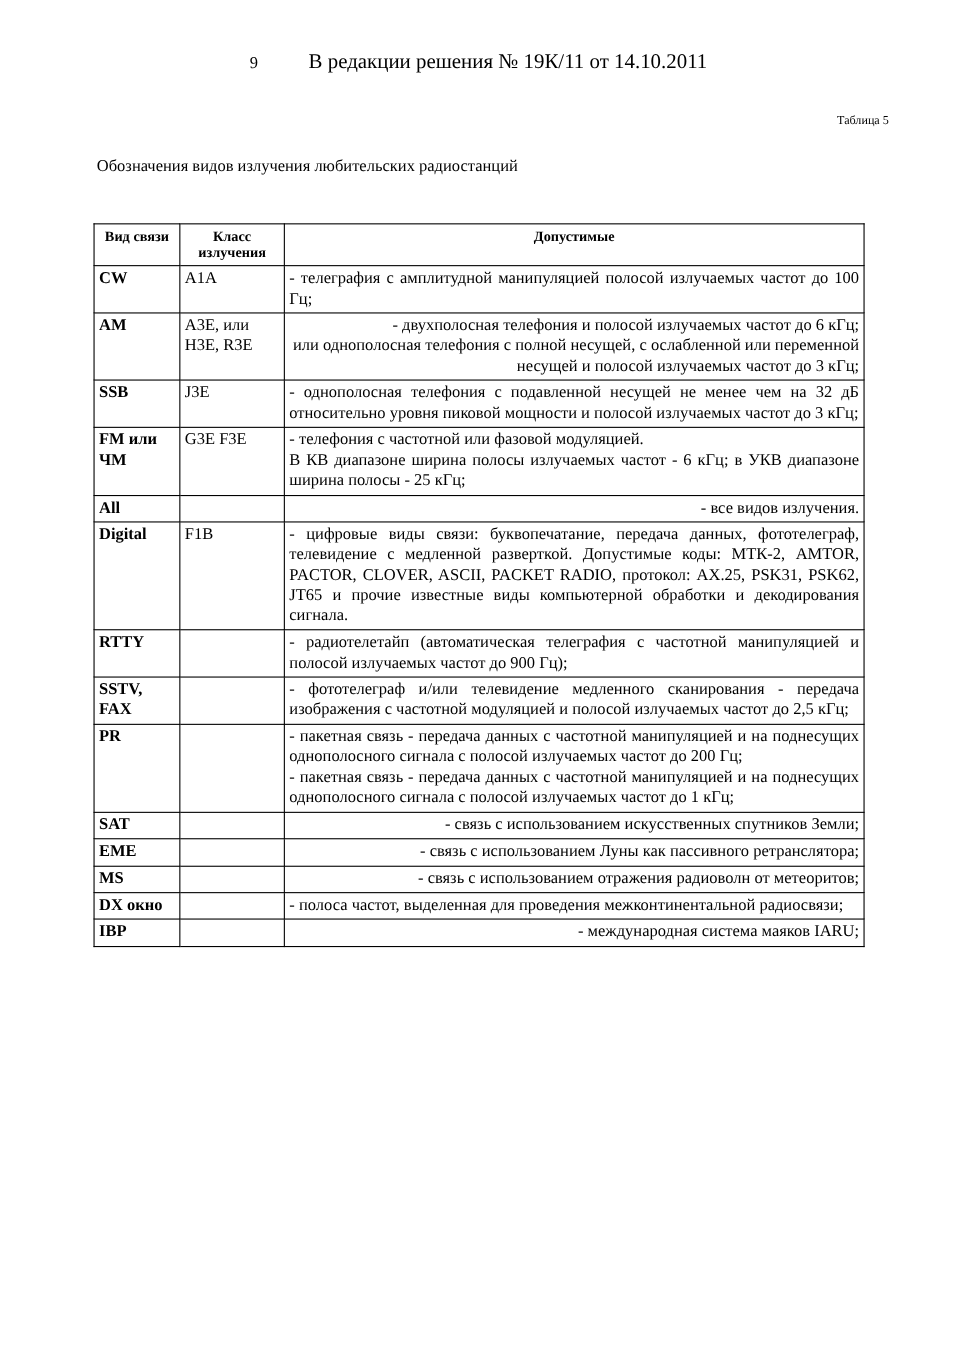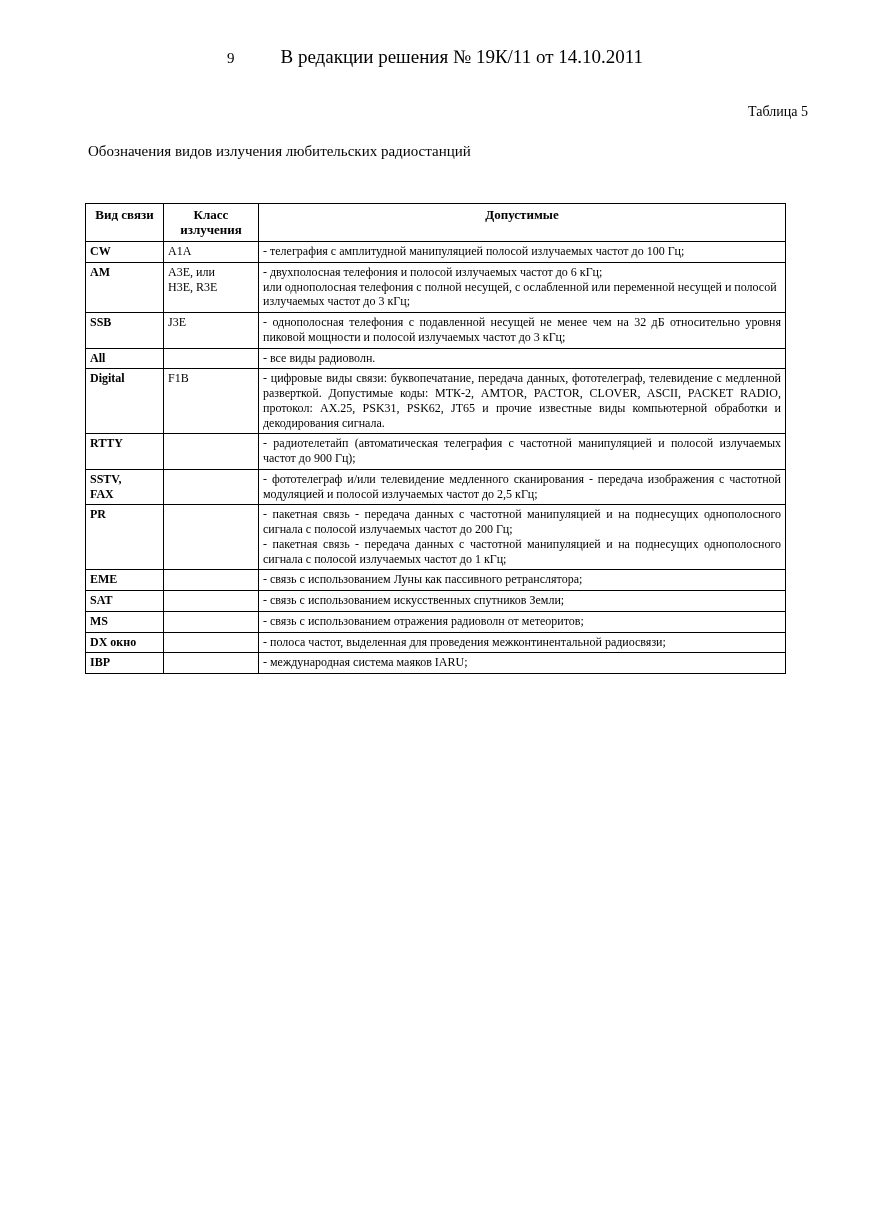"Таблица 5" .table-caption { font-size: 14px -> 11px }
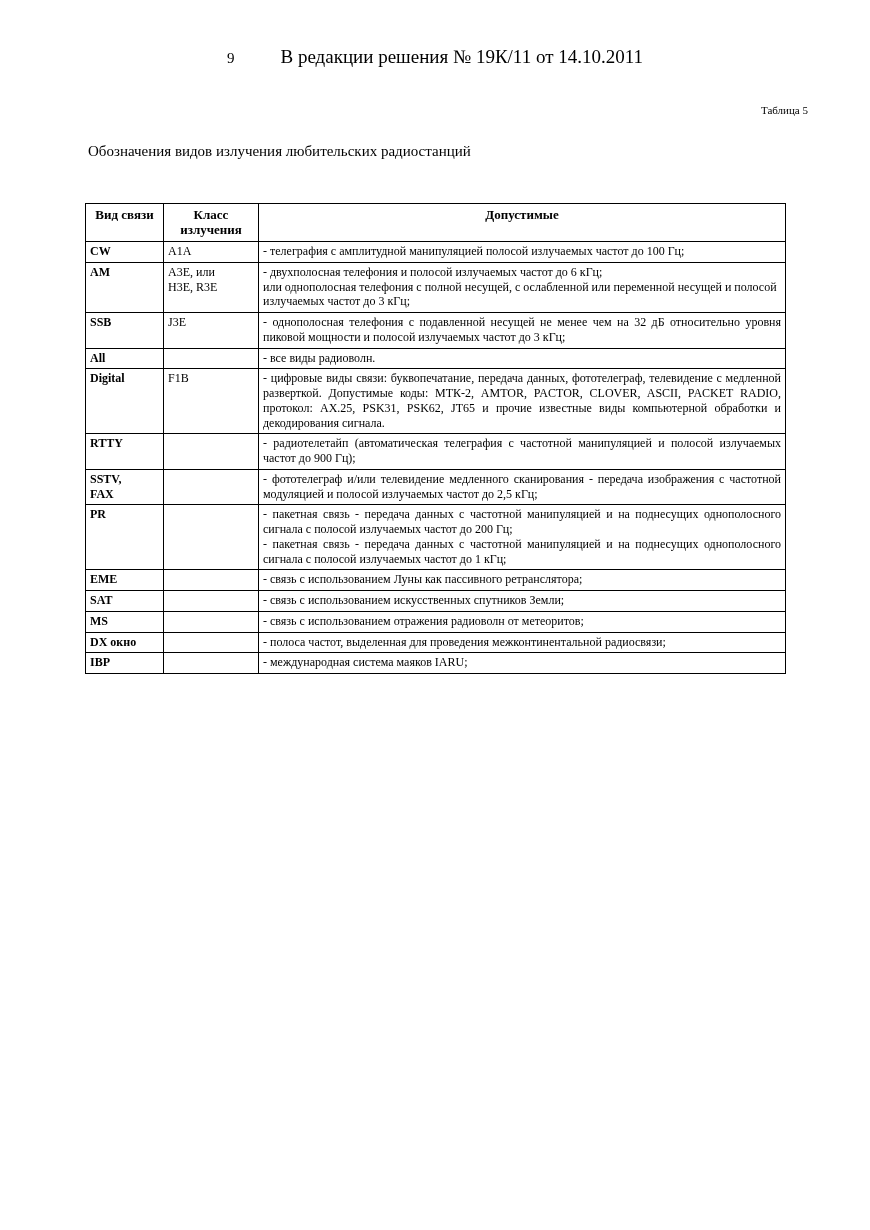"CW" table.main td, table.main th { font-size: 12px -> 15px }
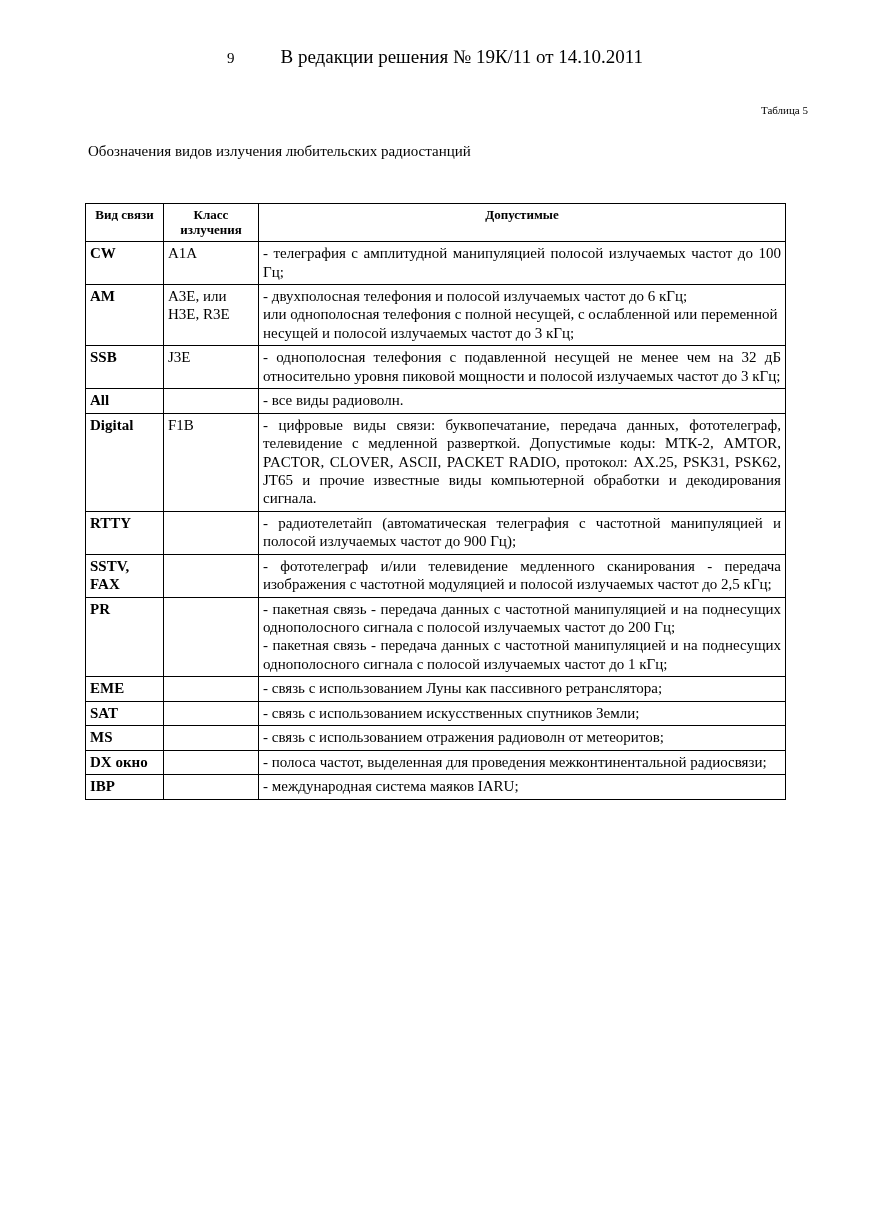"- двухполосная телефония и полосой" td.c3.nojust { text-align: left -> right }
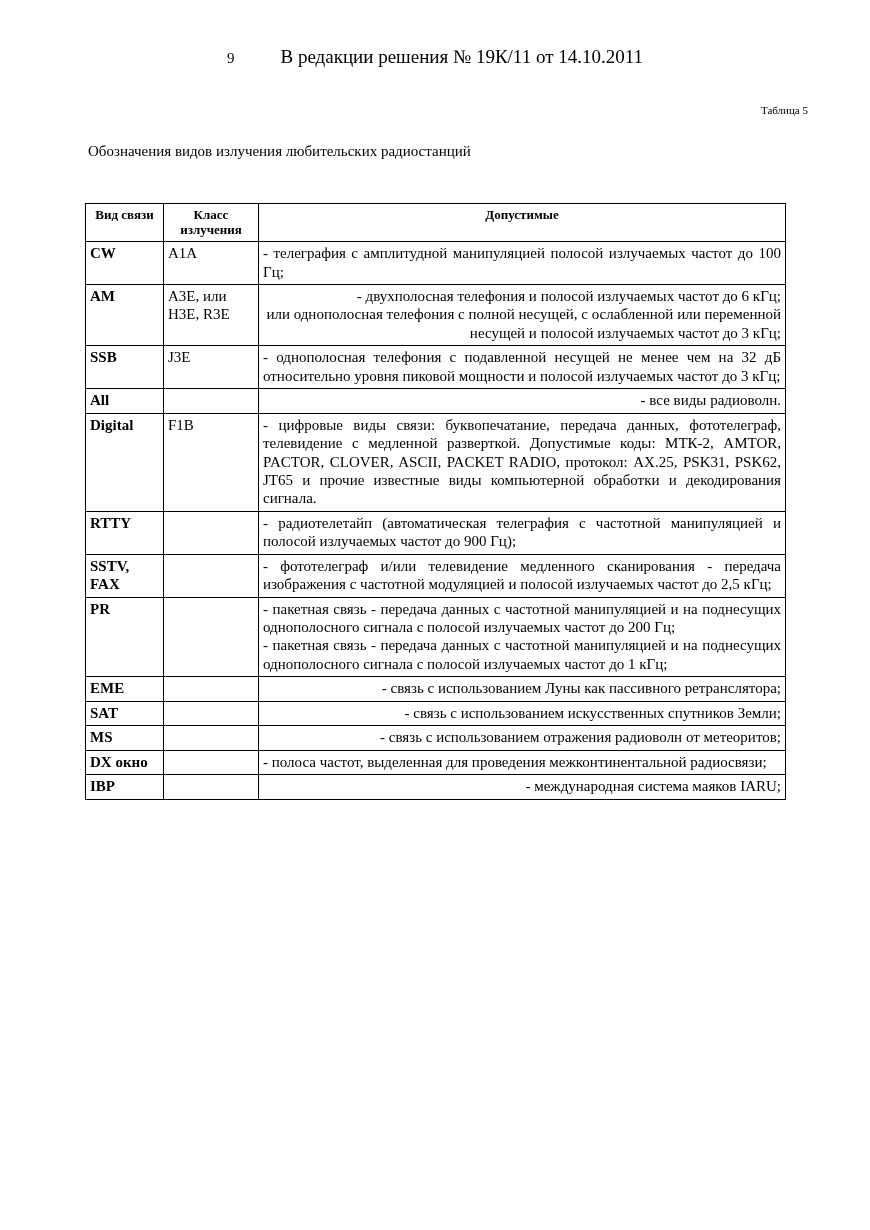"FM или" tr { html: none -> <tr> <td>FM или ЧМ</td> <td>G3E F3E</td> <td>- телефония с частотной или фазовой модуляцией. В КВ диапазоне ширина полосы излучаемых частот - 6 кГц; в УКВ диапазоне ширина полосы - 25 кГц;</td> </tr> }
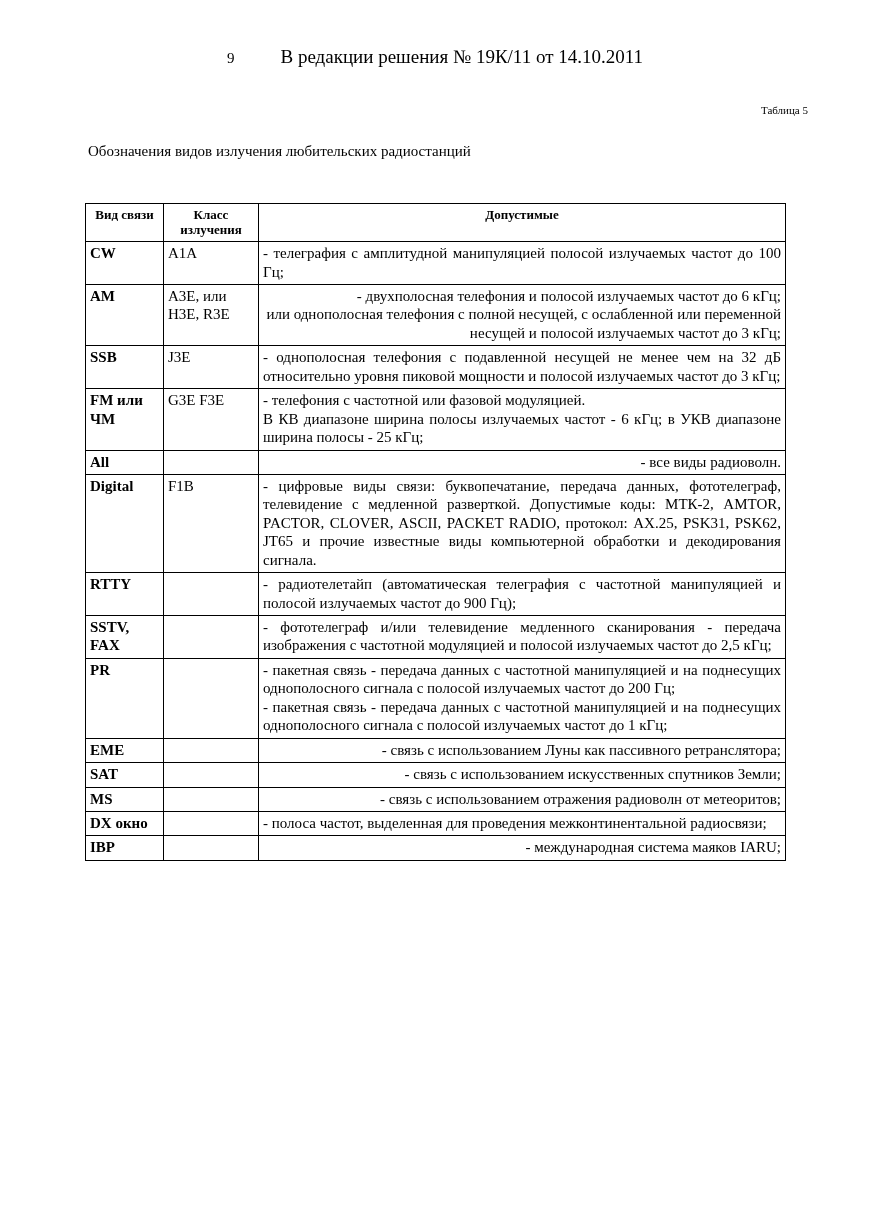"- все виды радиоволн." td.c3 { text: виды радиоволн -> видов излучения }
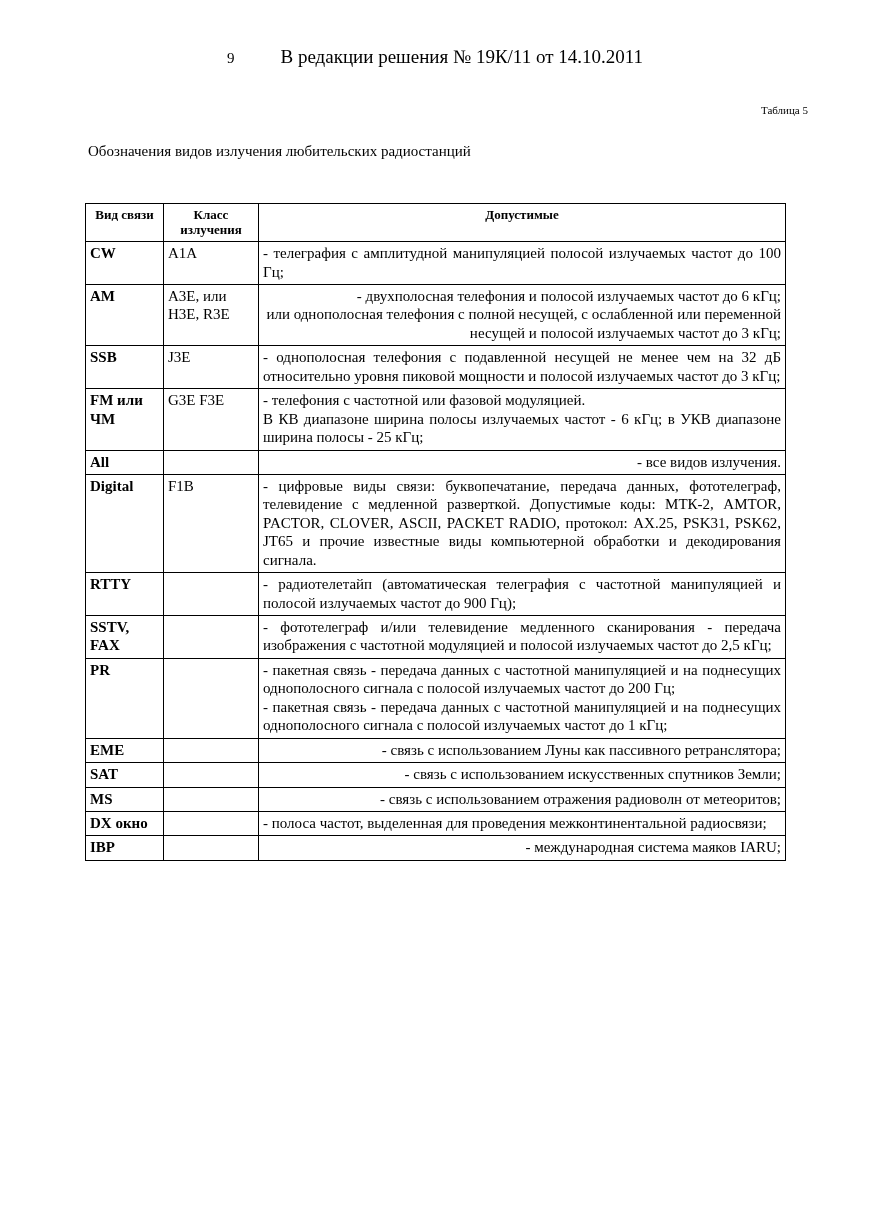"EME" tr { order: before "SAT" -> after "SAT" }
